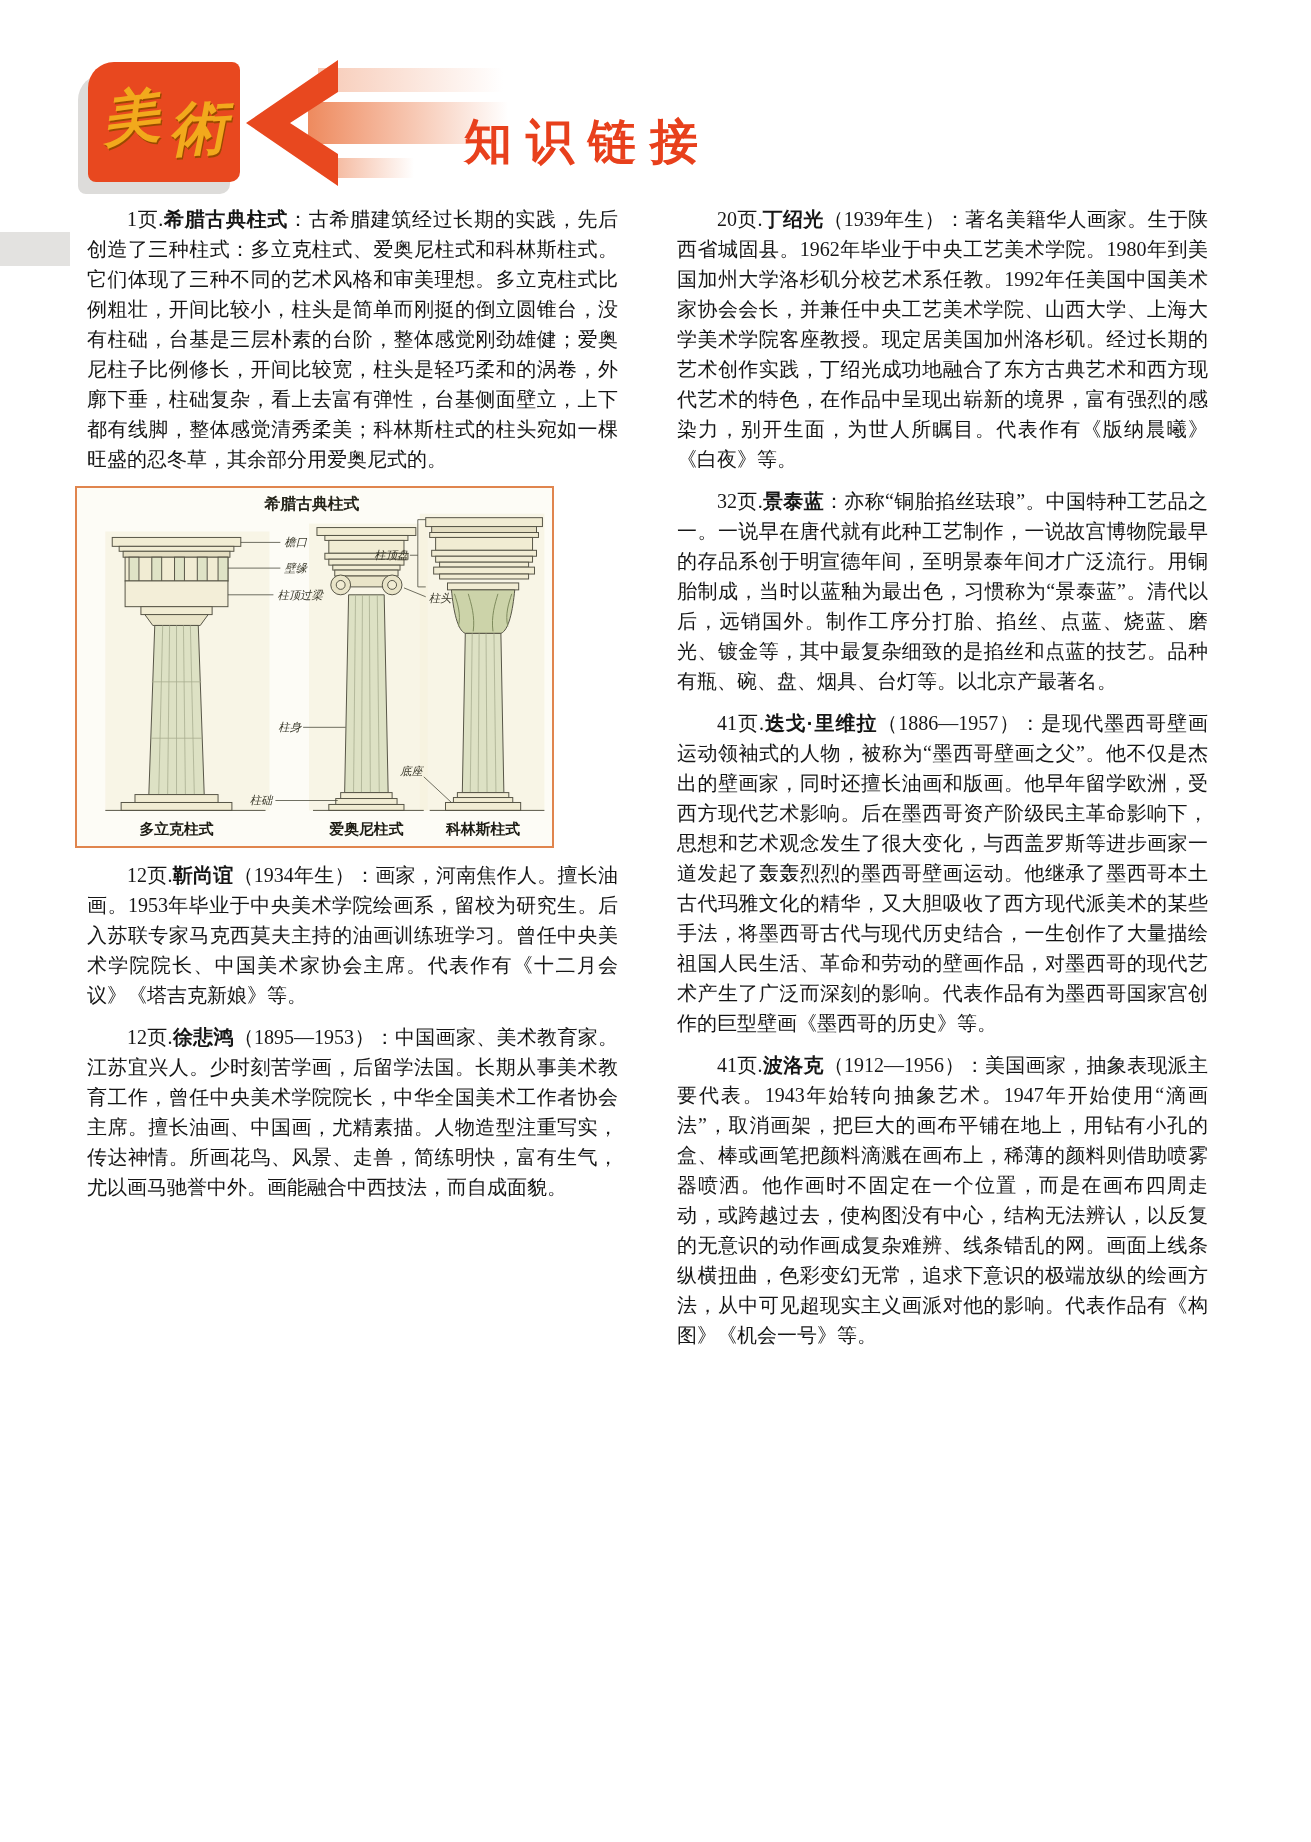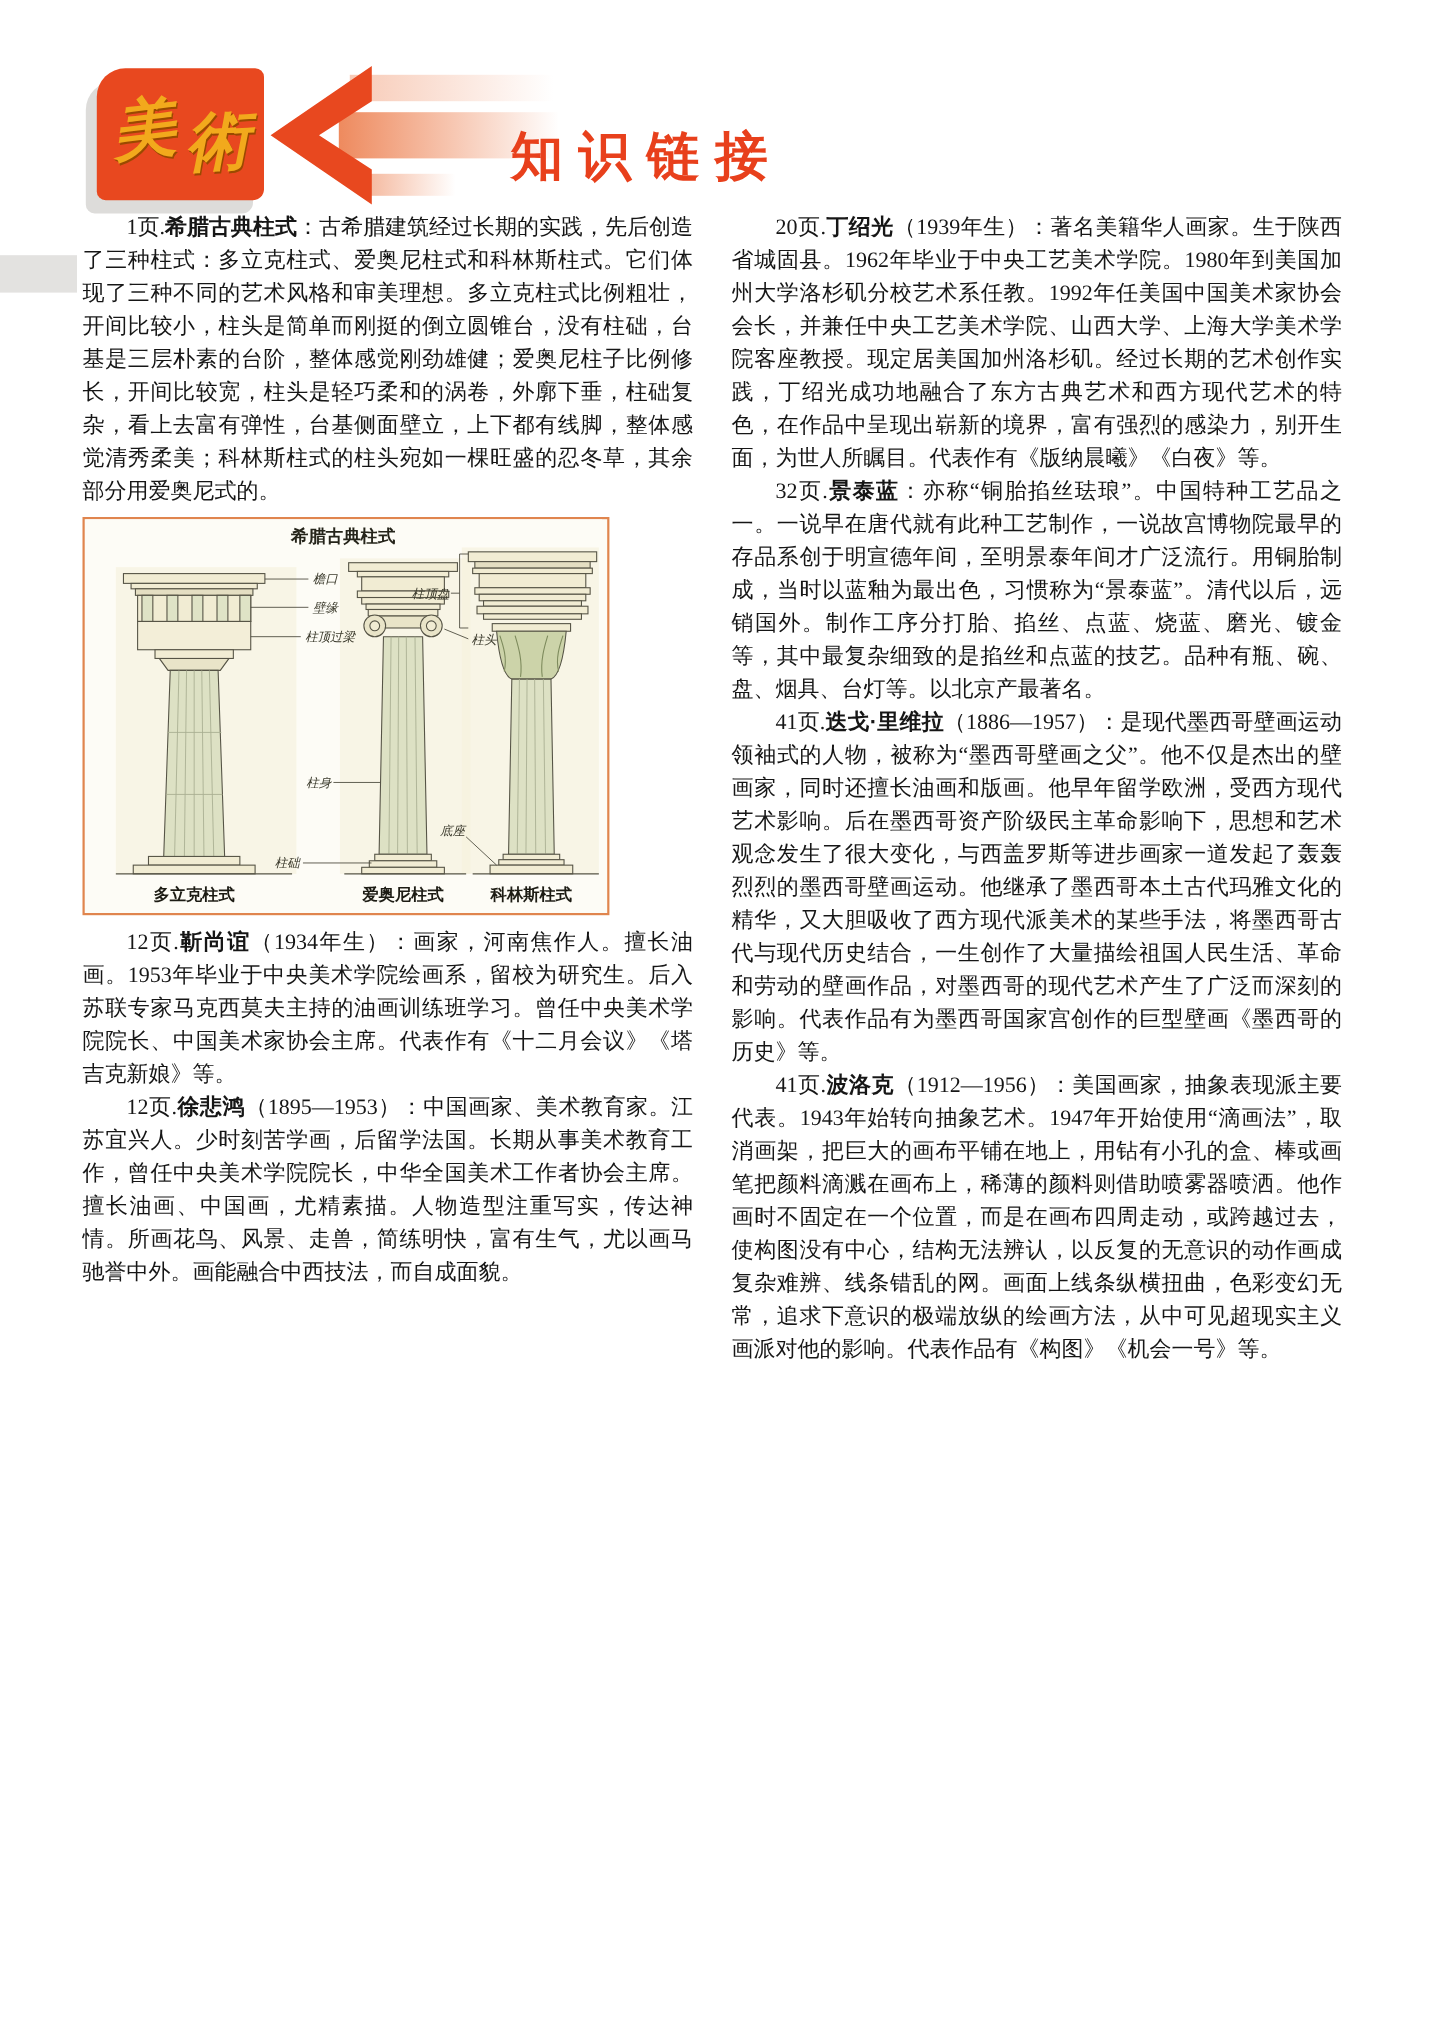"1页.希腊古典柱式：古希腊建筑经过长期的实践，先后创造了三种柱式：多立克柱式、爱" .entry { margin: 0 -> 12px }
